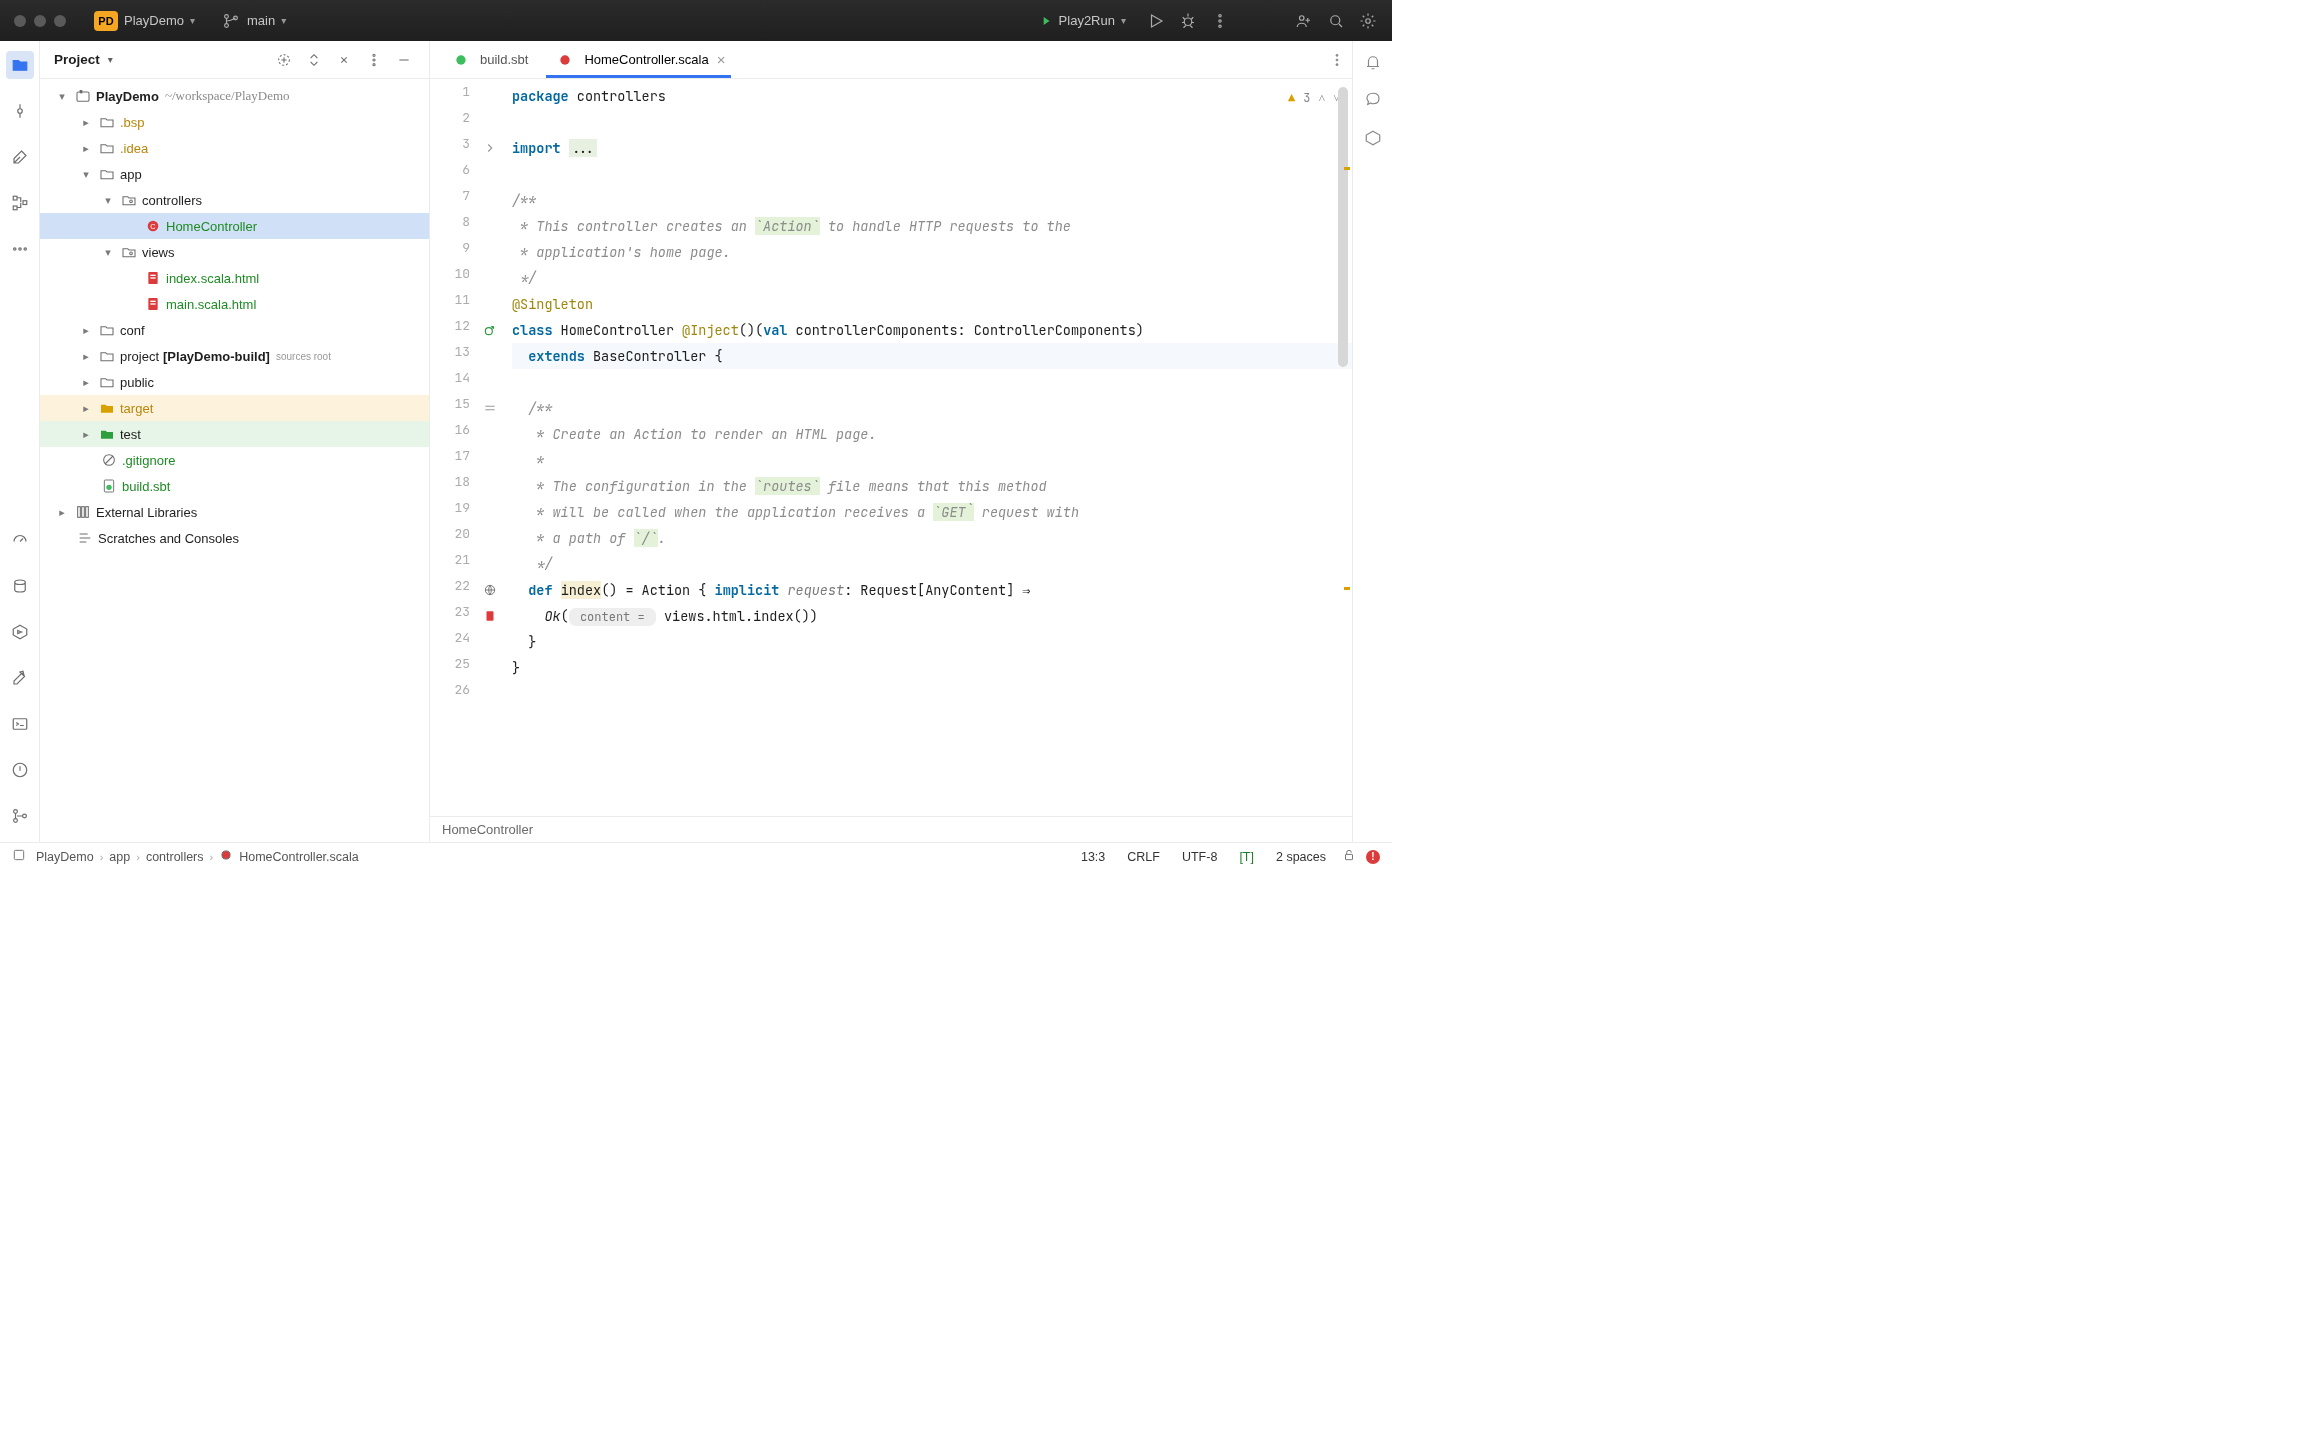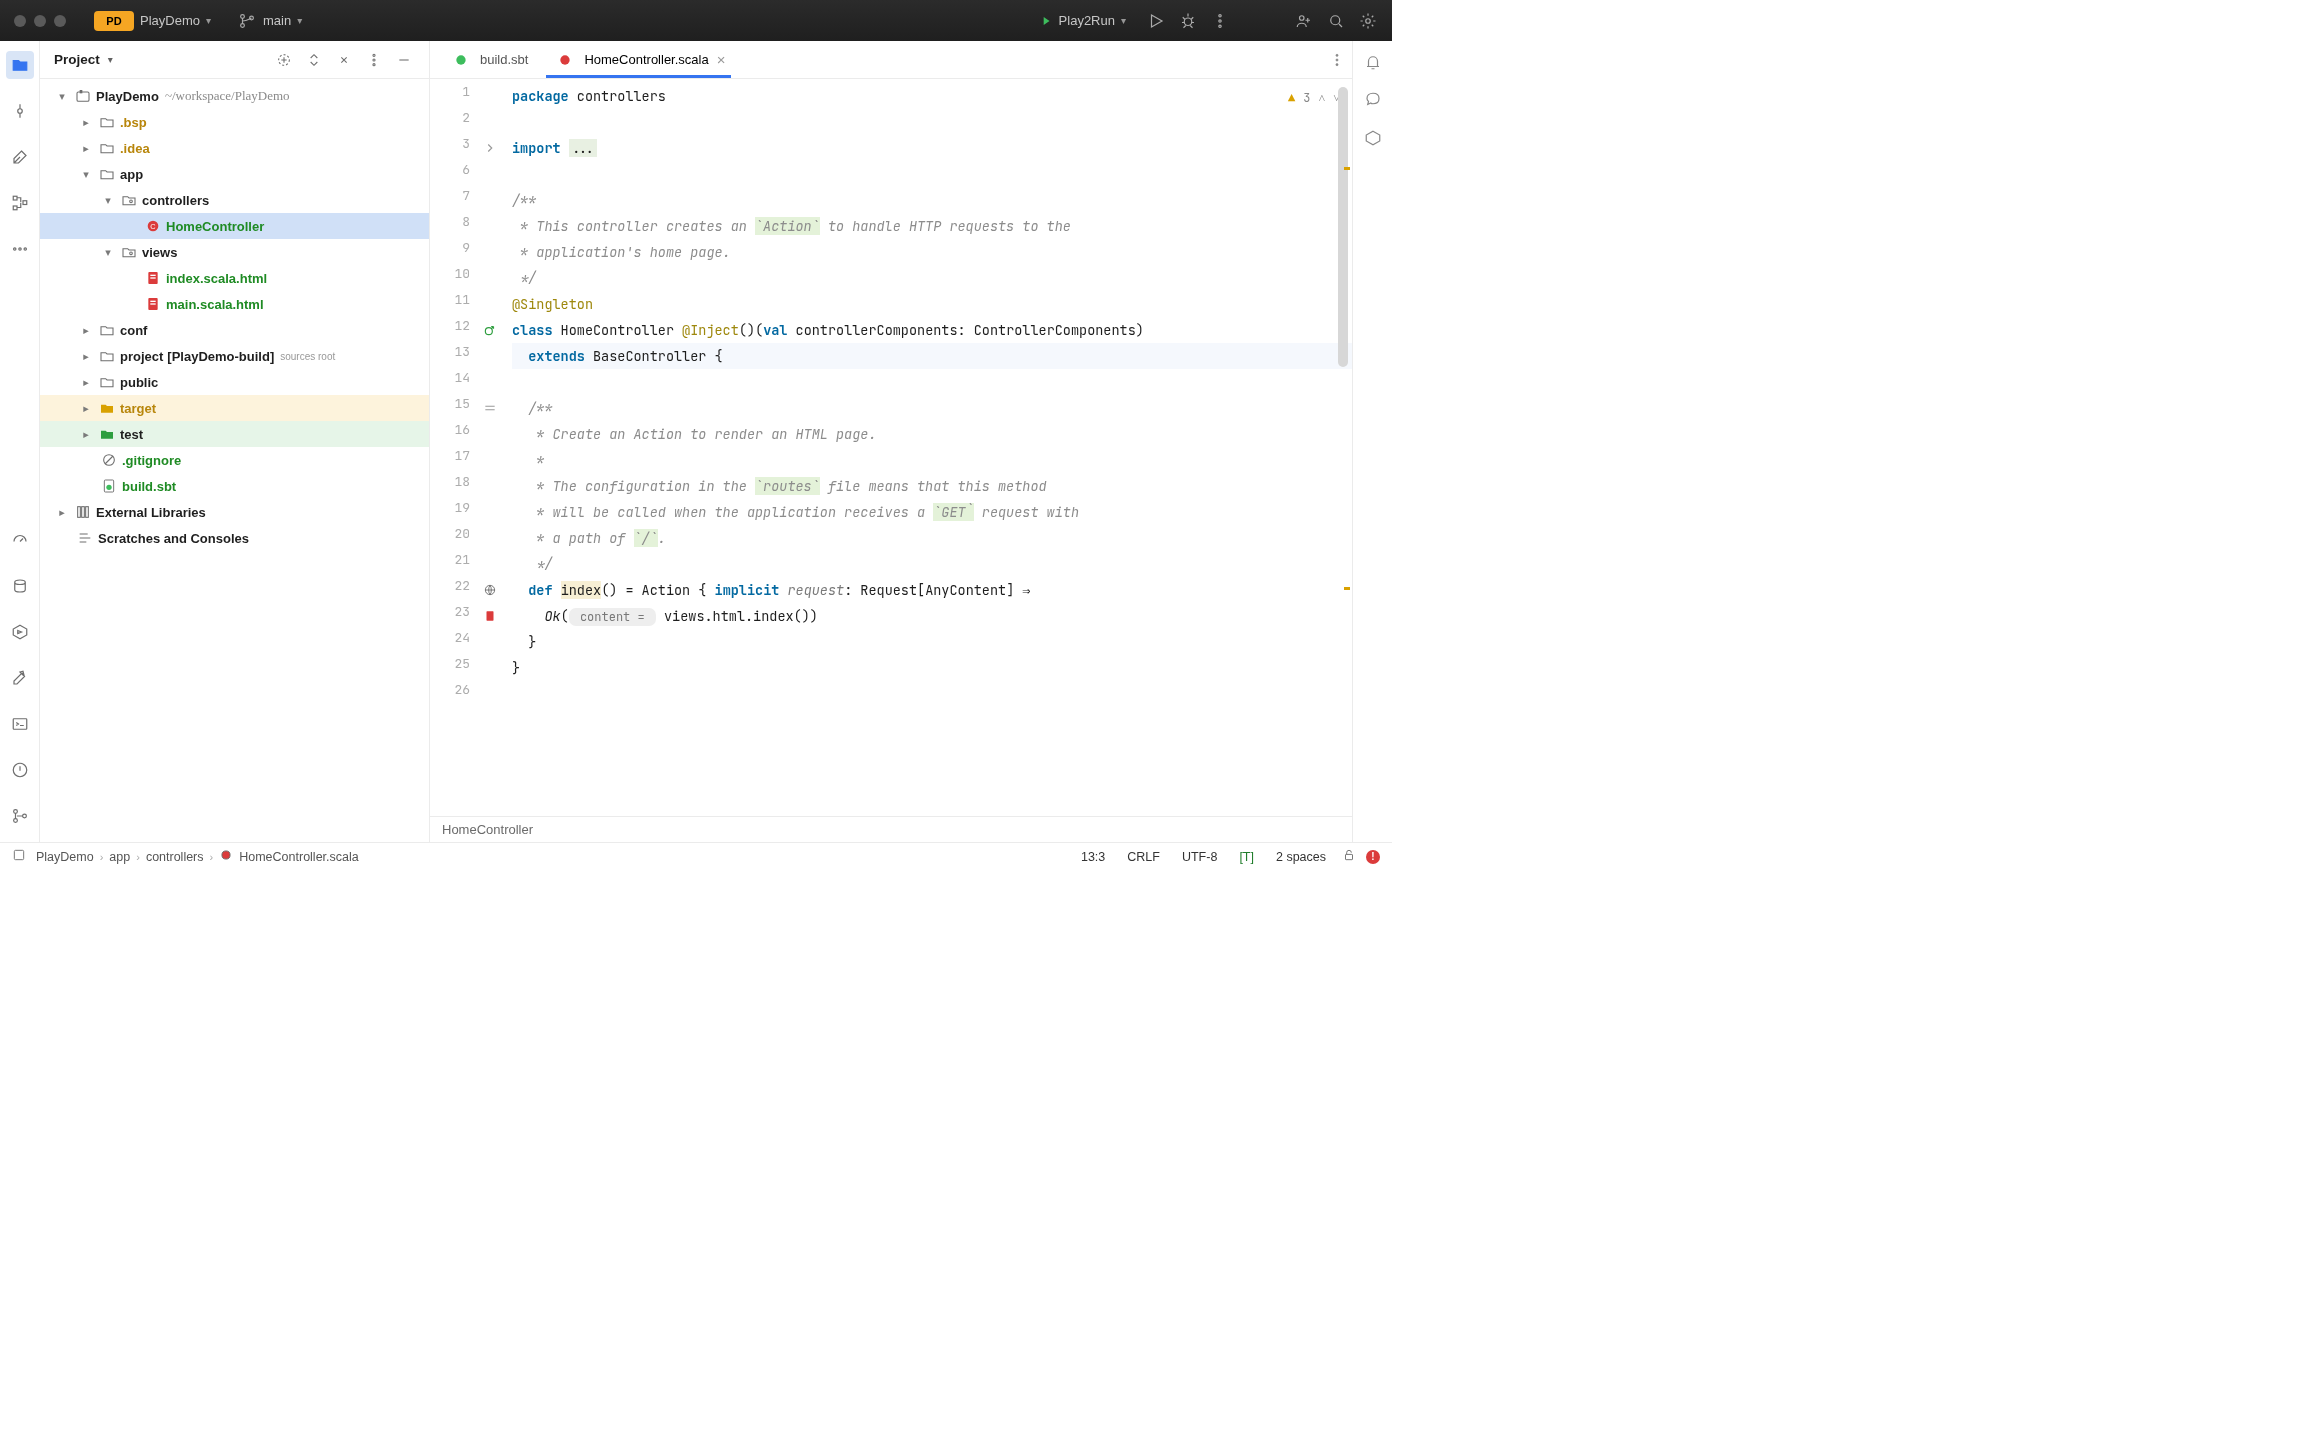"PD" .proj-badge { width: 40px -> 24px }
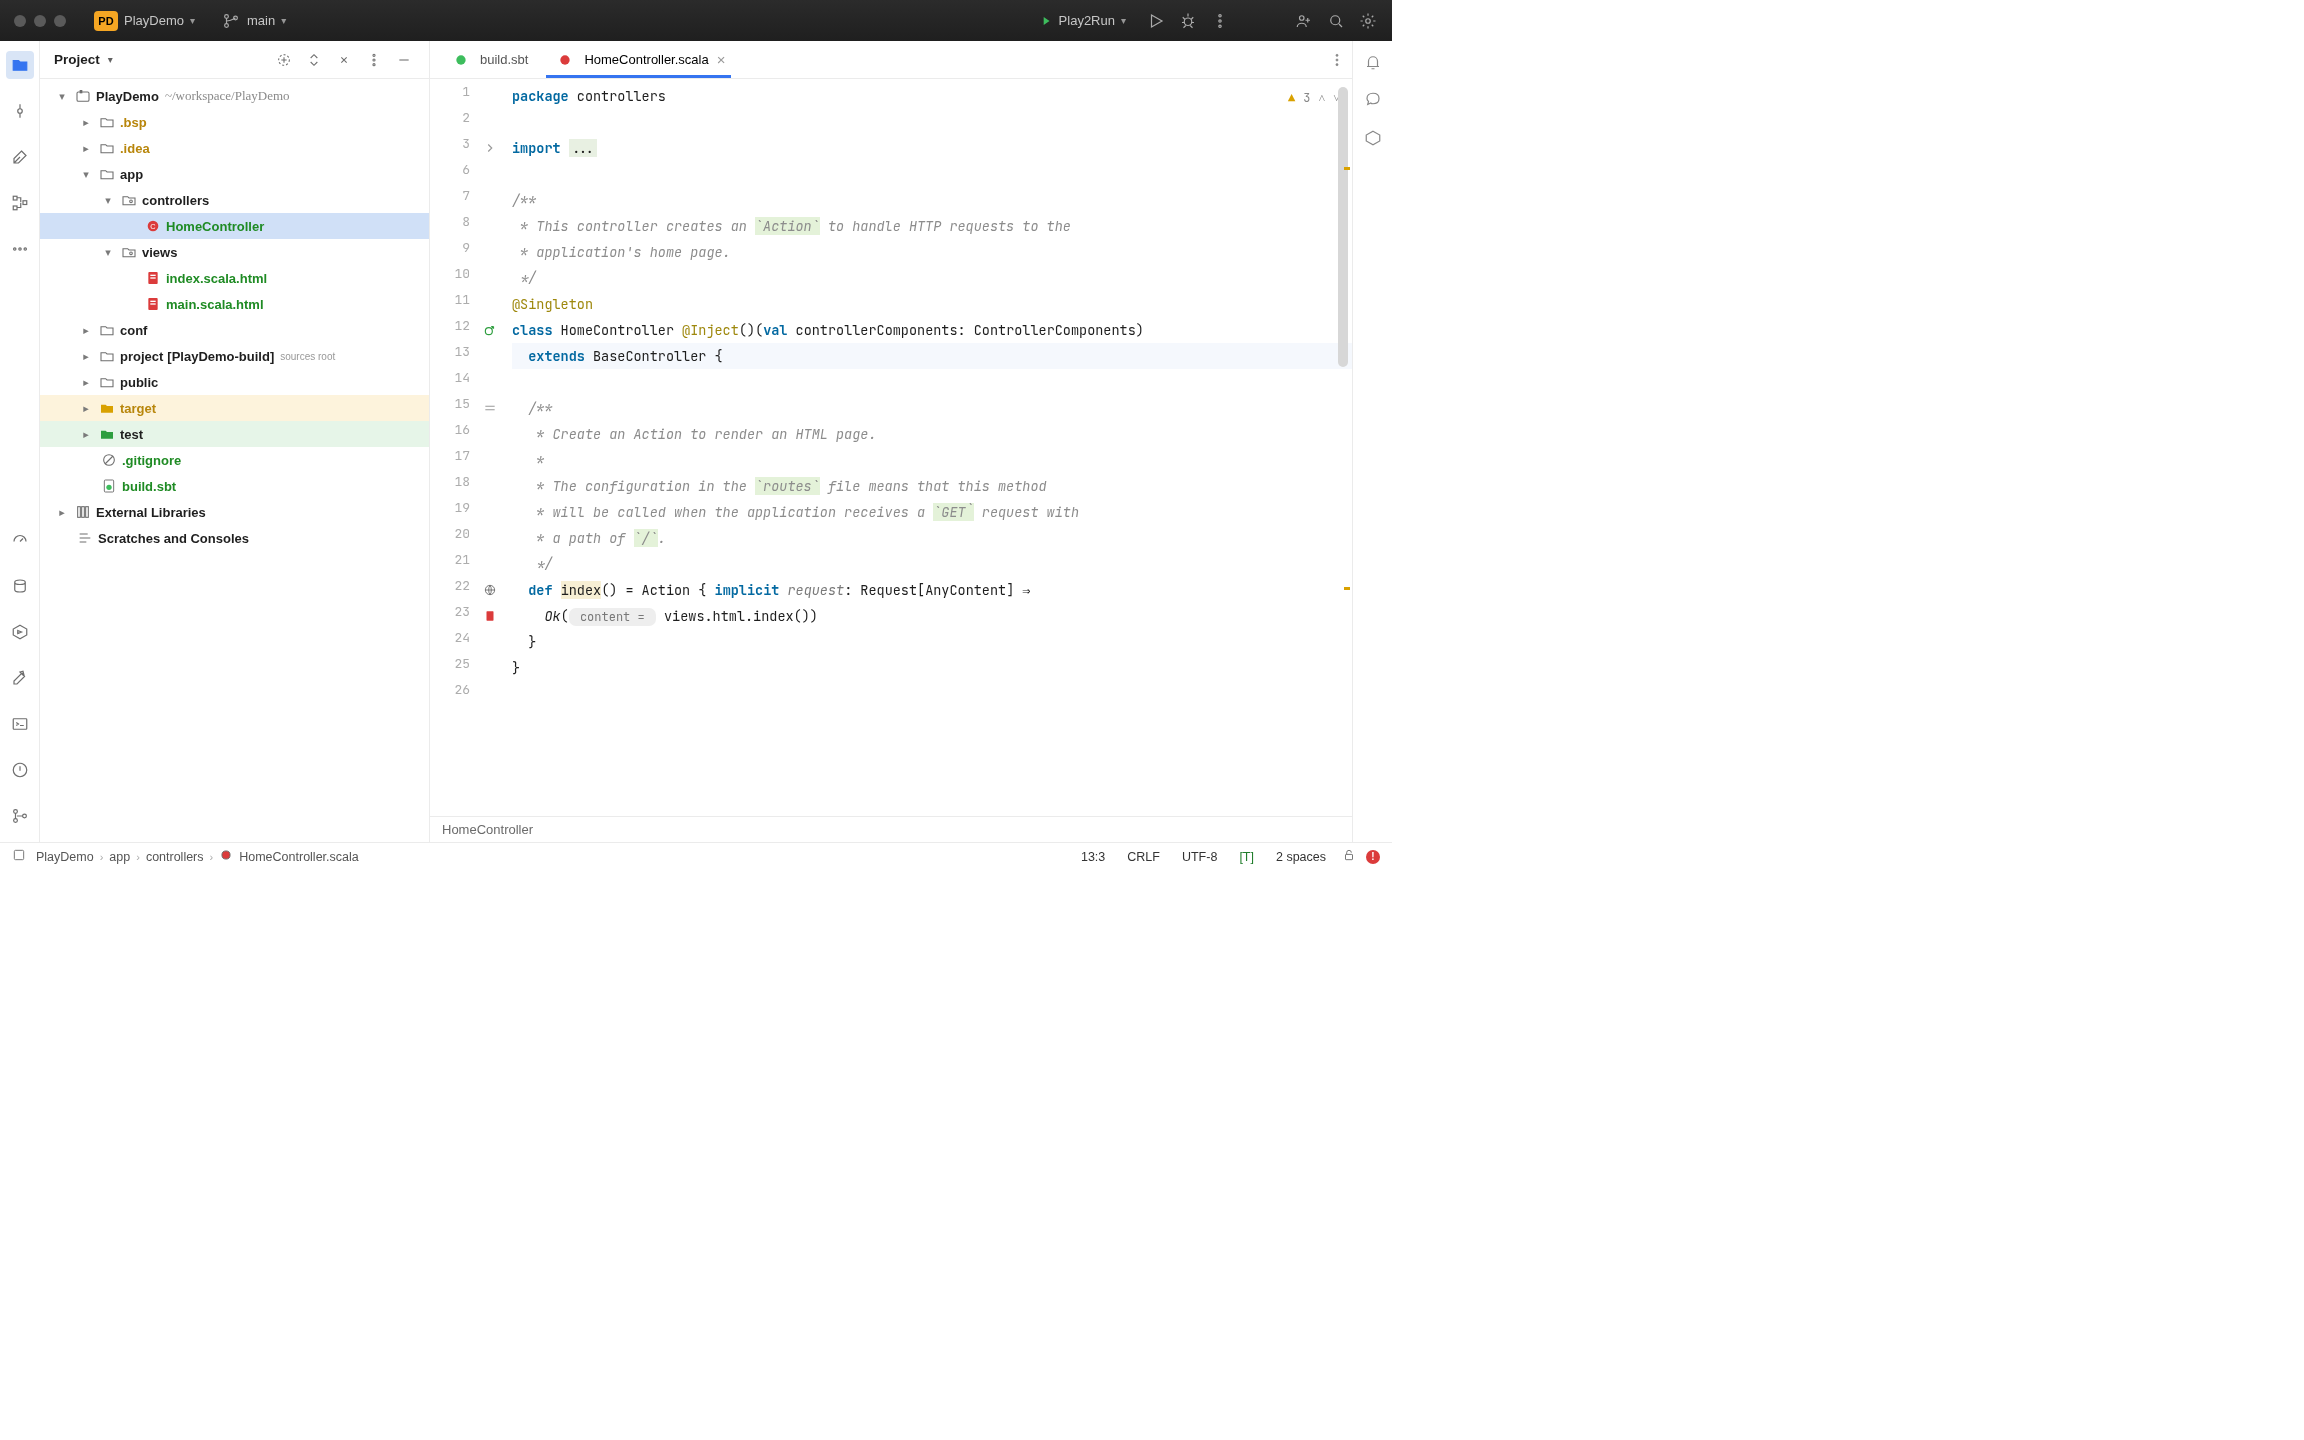".bsp" .tlabel { font-weight: bold -> none }
